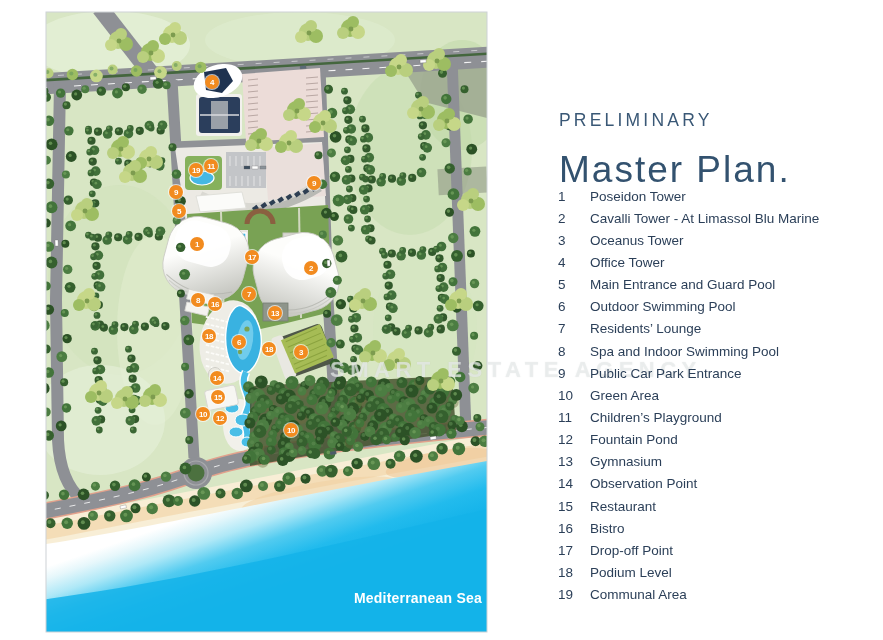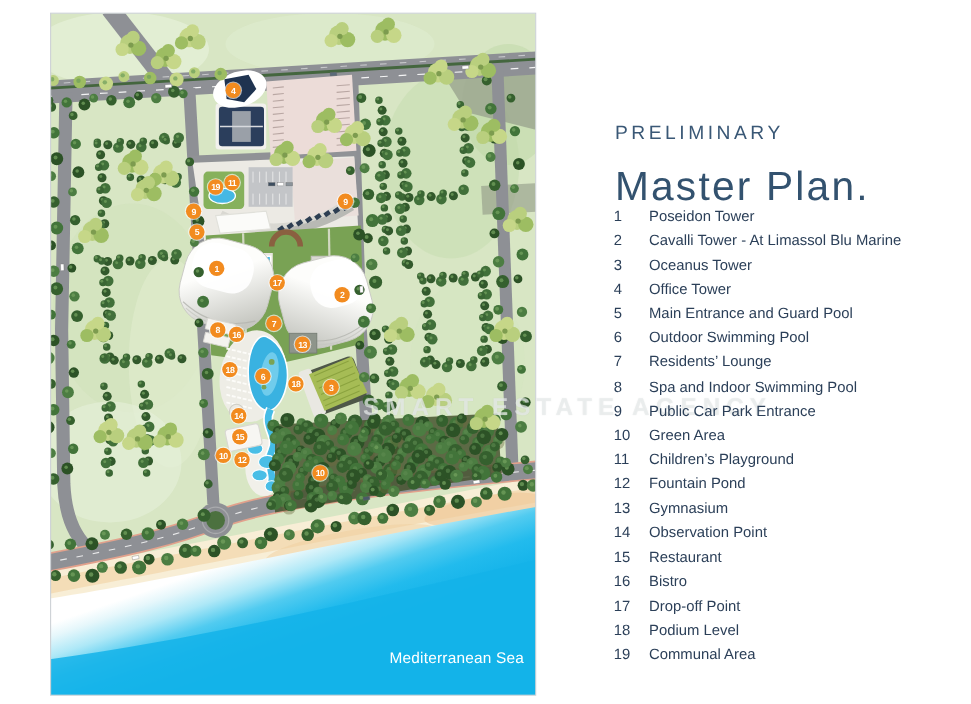"Mediterranean Sea" .sea-label { font-weight: normal -> bold }
